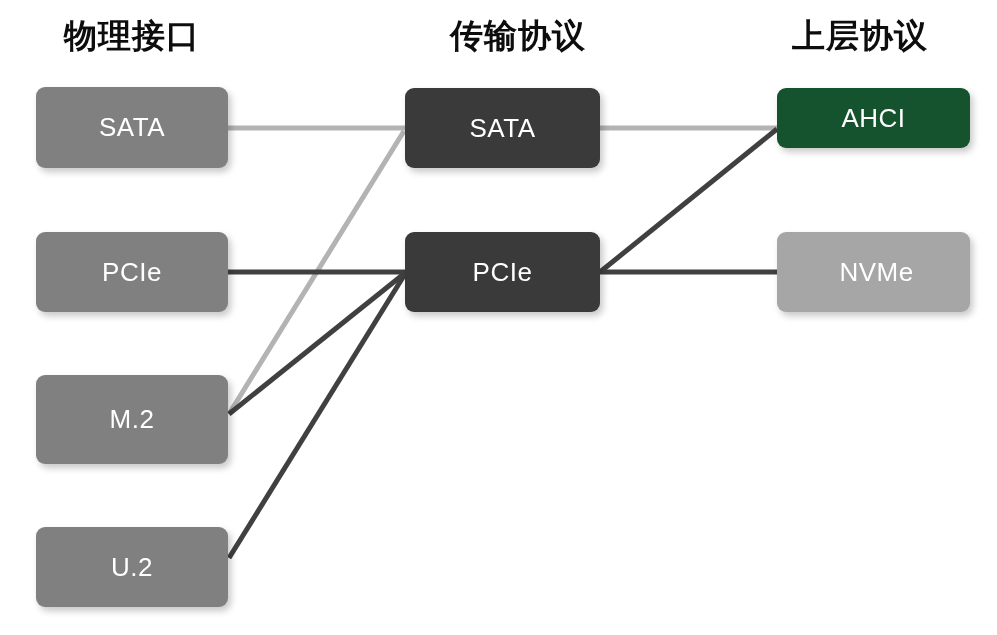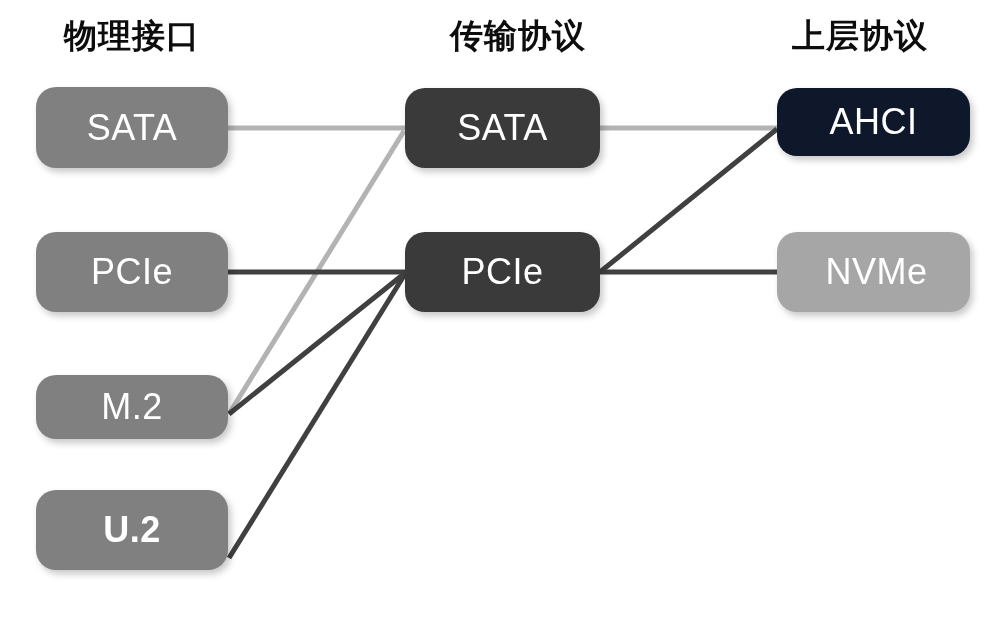"SATA" .node { border-radius: 20px -> 9px; font-size: 36px -> 26px }
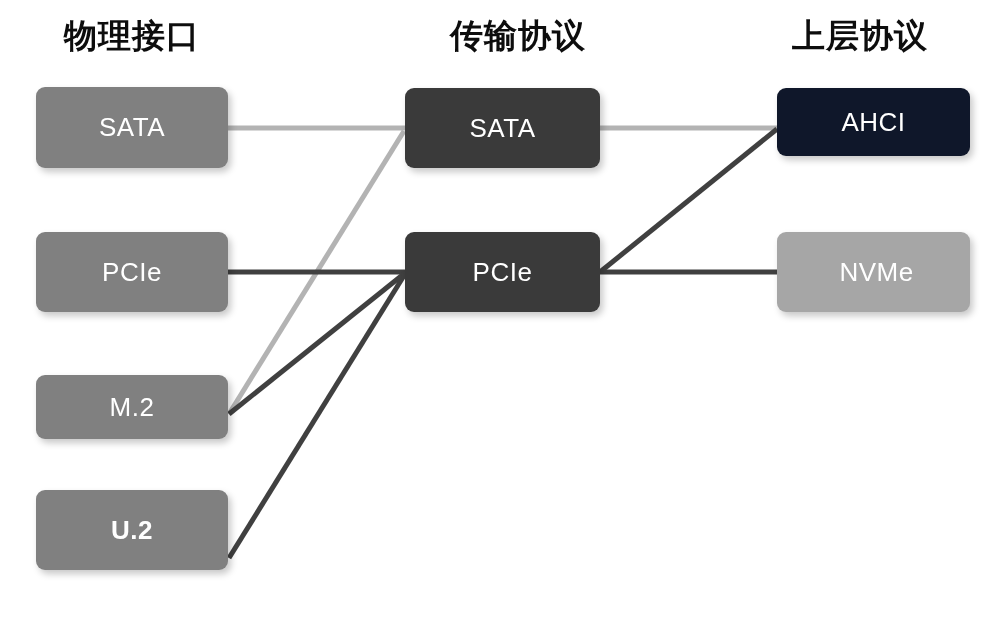"AHCI" div.node { background: #0f172a -> #14532d; height: 68px -> 60px }
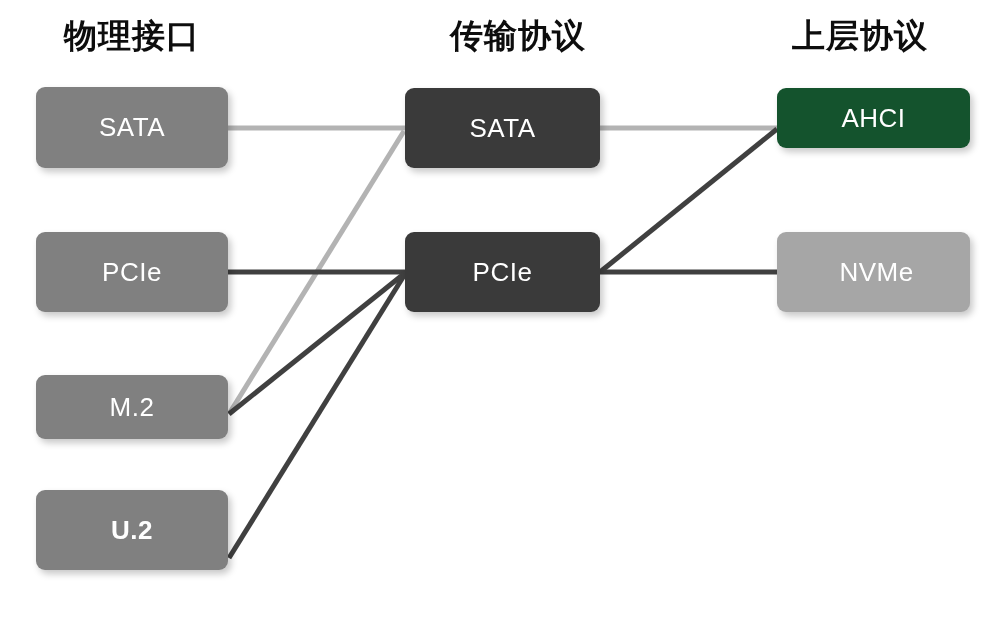"M.2" div.node { height: 64px -> 89px }
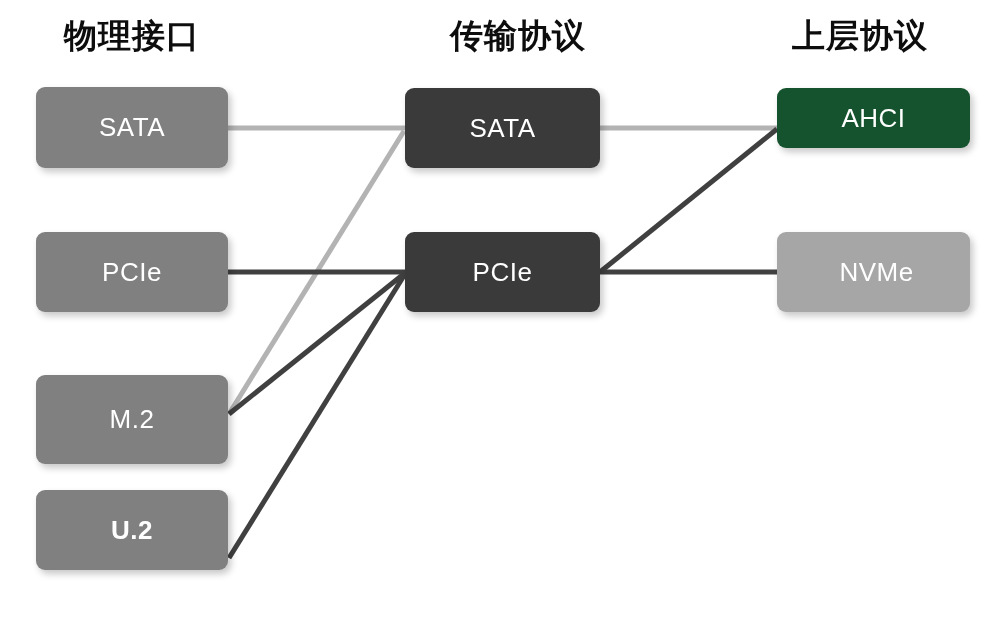"U.2" div.node { font-weight: bold -> none; top: 490px -> 527px }
